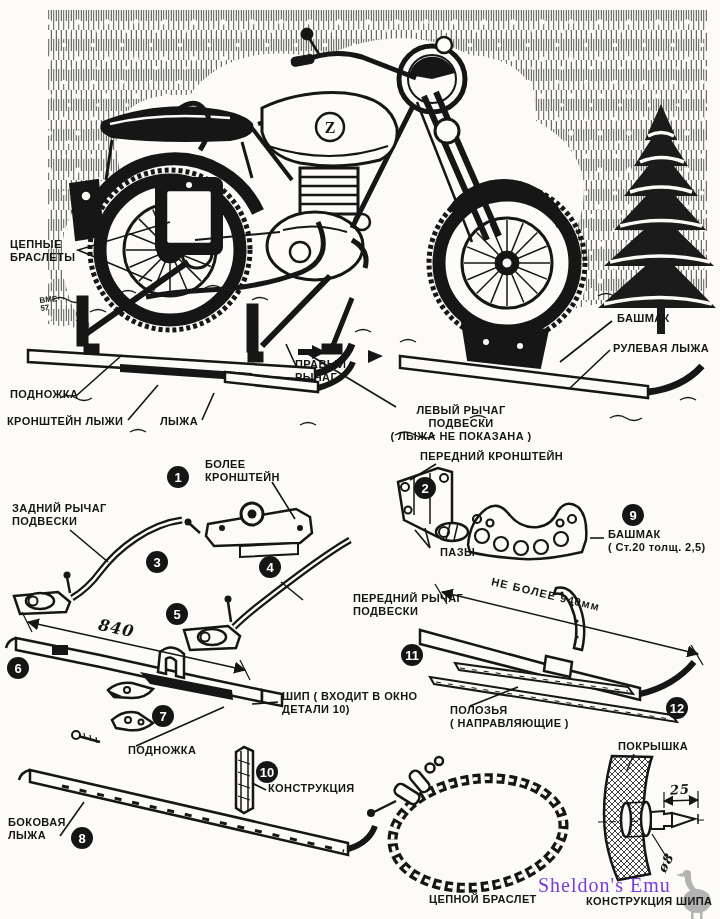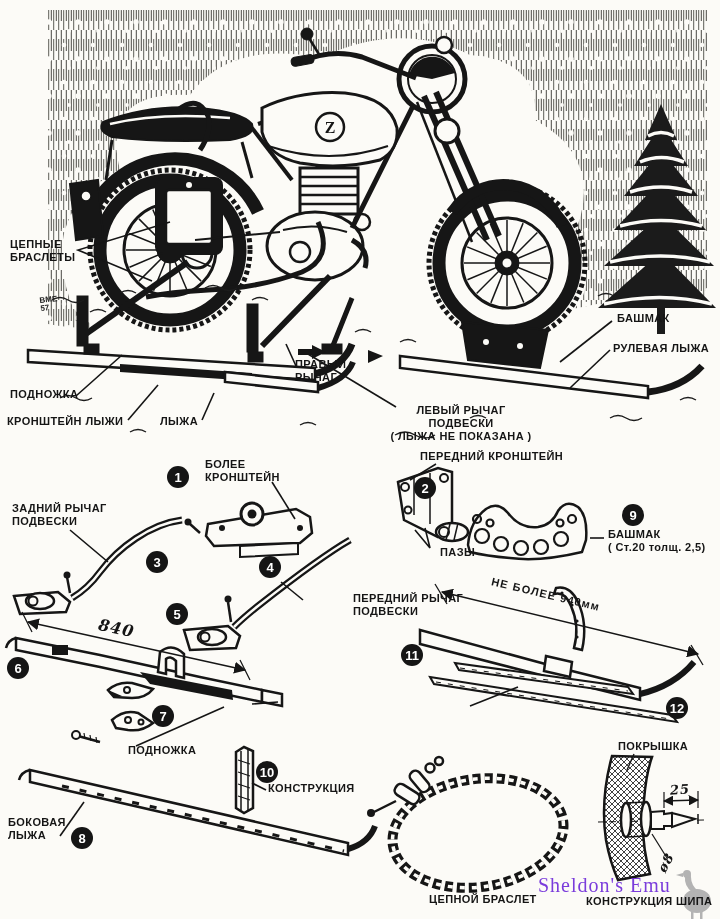"ШИП ( ВХОДИТ В ОКНО" div.lbl { html: none -> <div>ШИП ( ВХОДИТ В ОКНО ДЕТАЛИ 10)</div> }
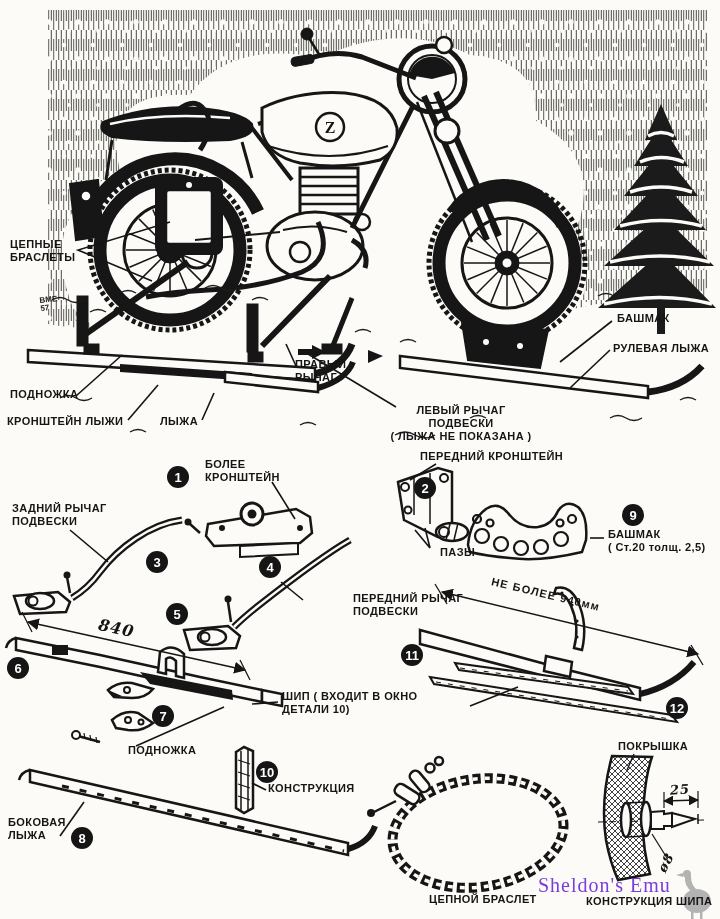"ПОЛОЗЬЯ" div.lbl { html: none -> <div>ПОЛОЗЬЯ ( НАПРАВЛЯЮЩИЕ )</div> }
